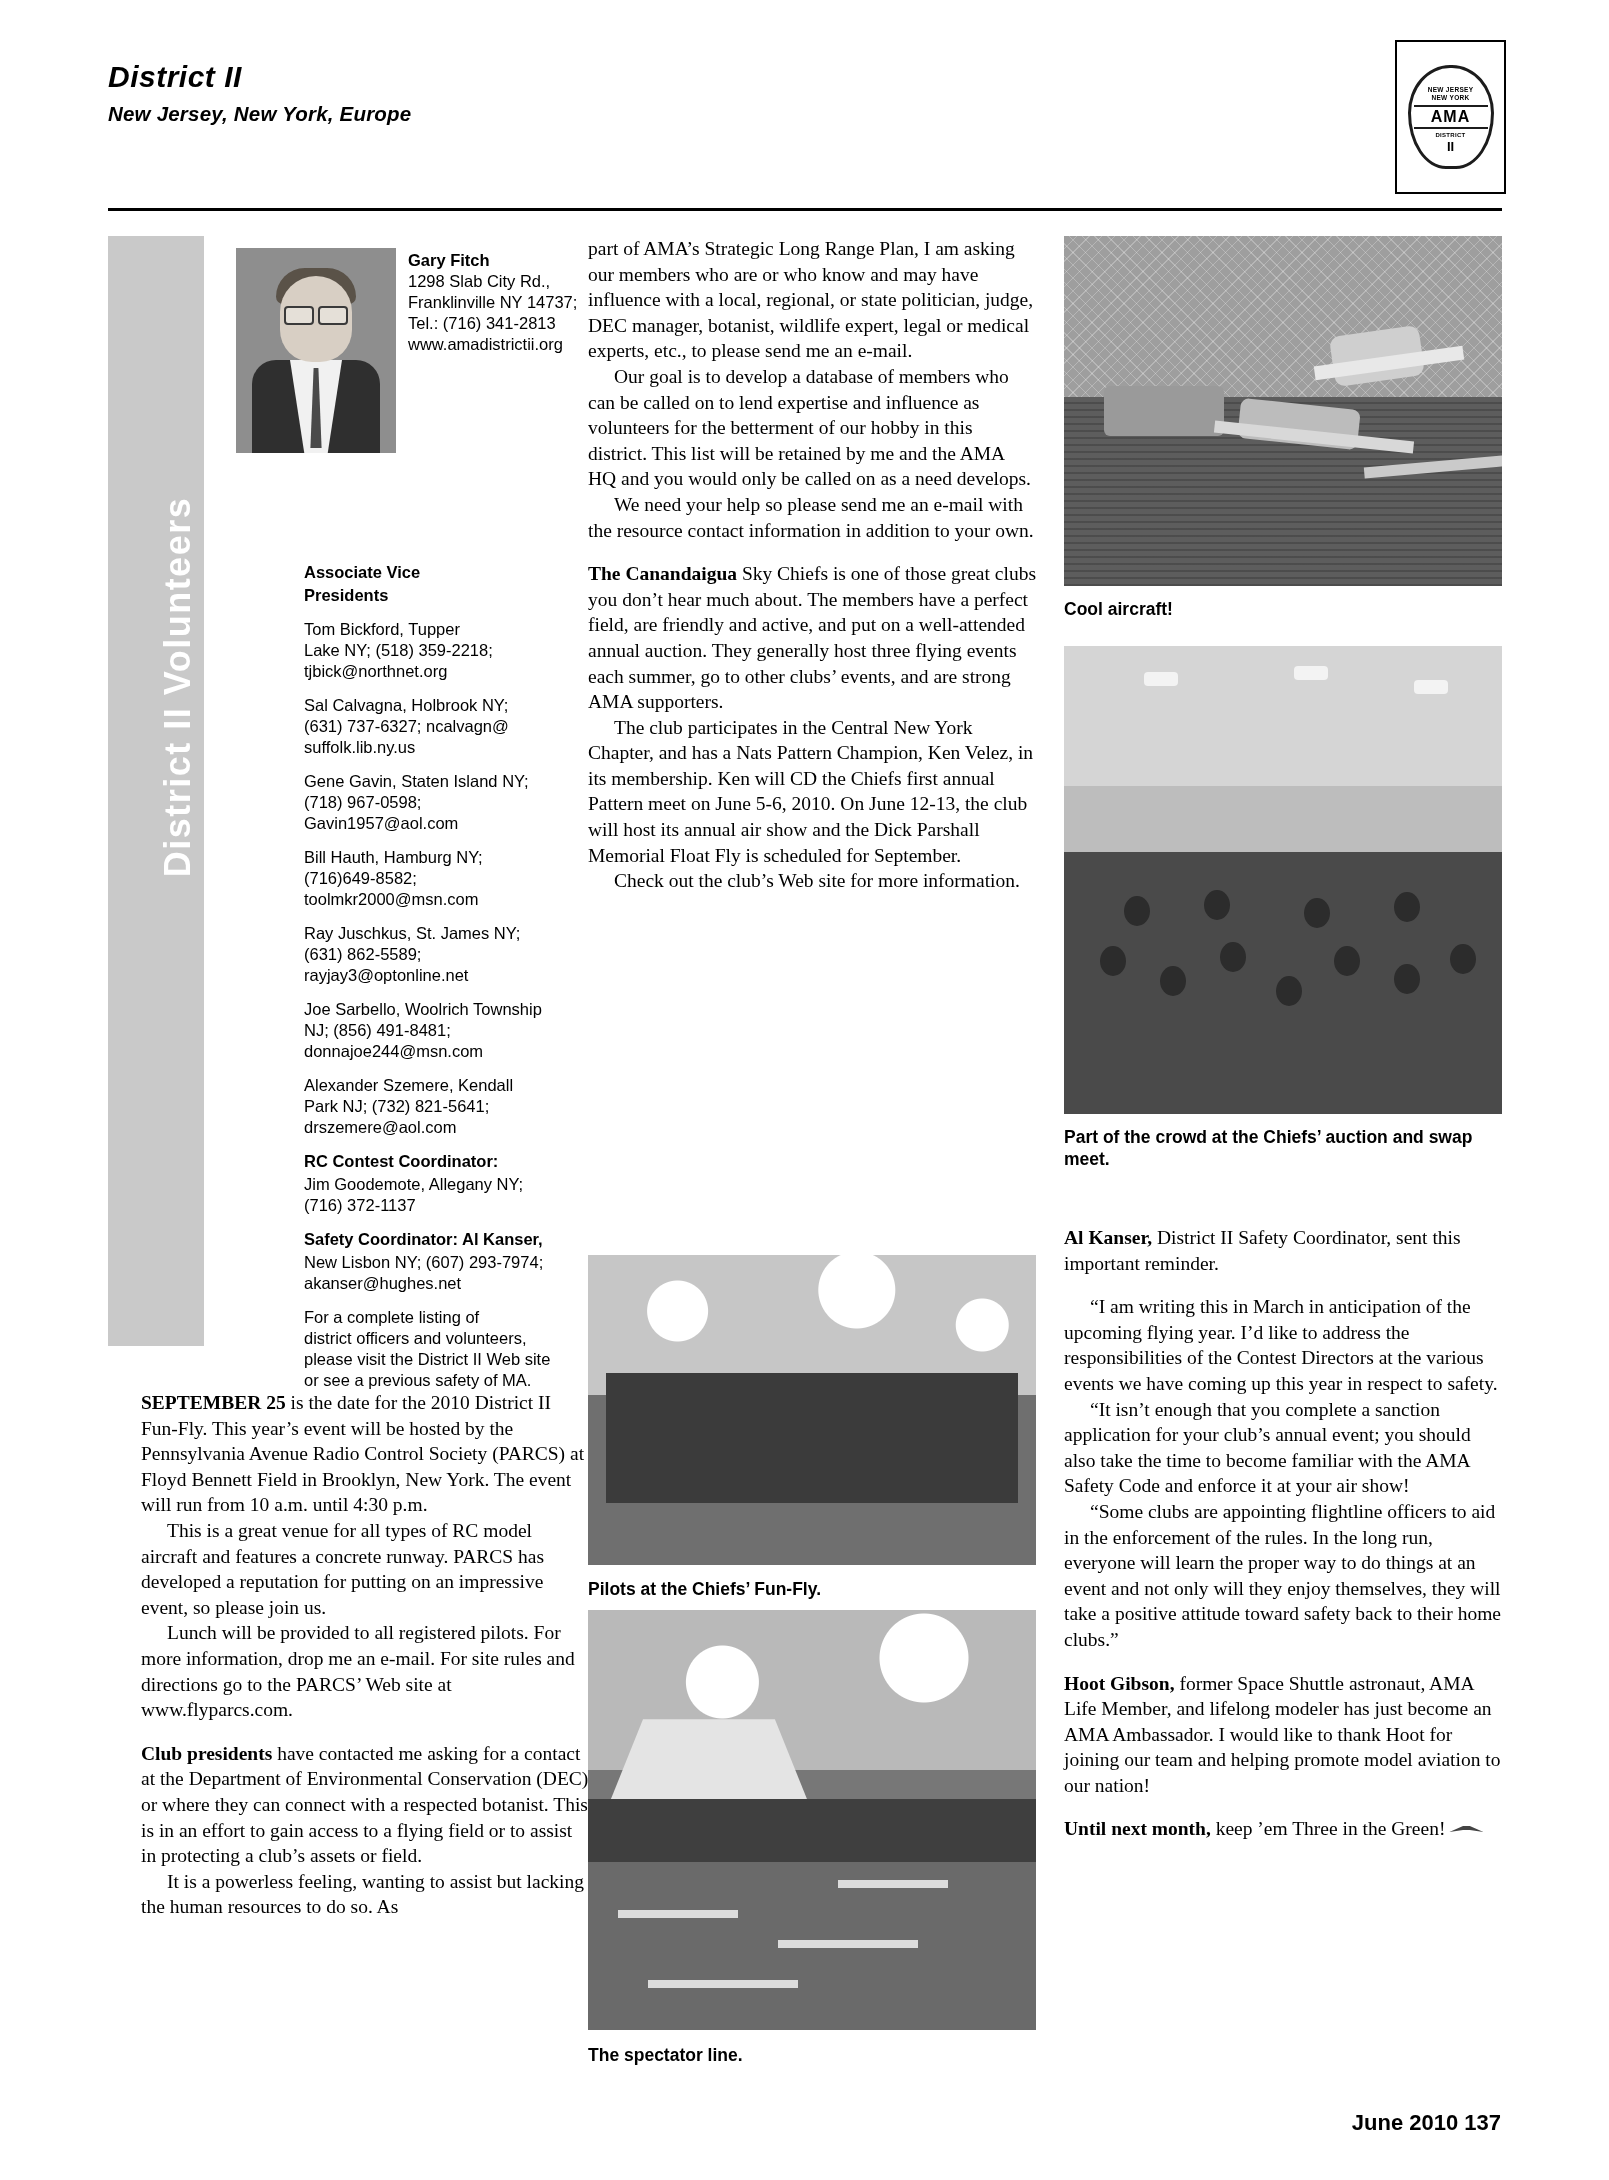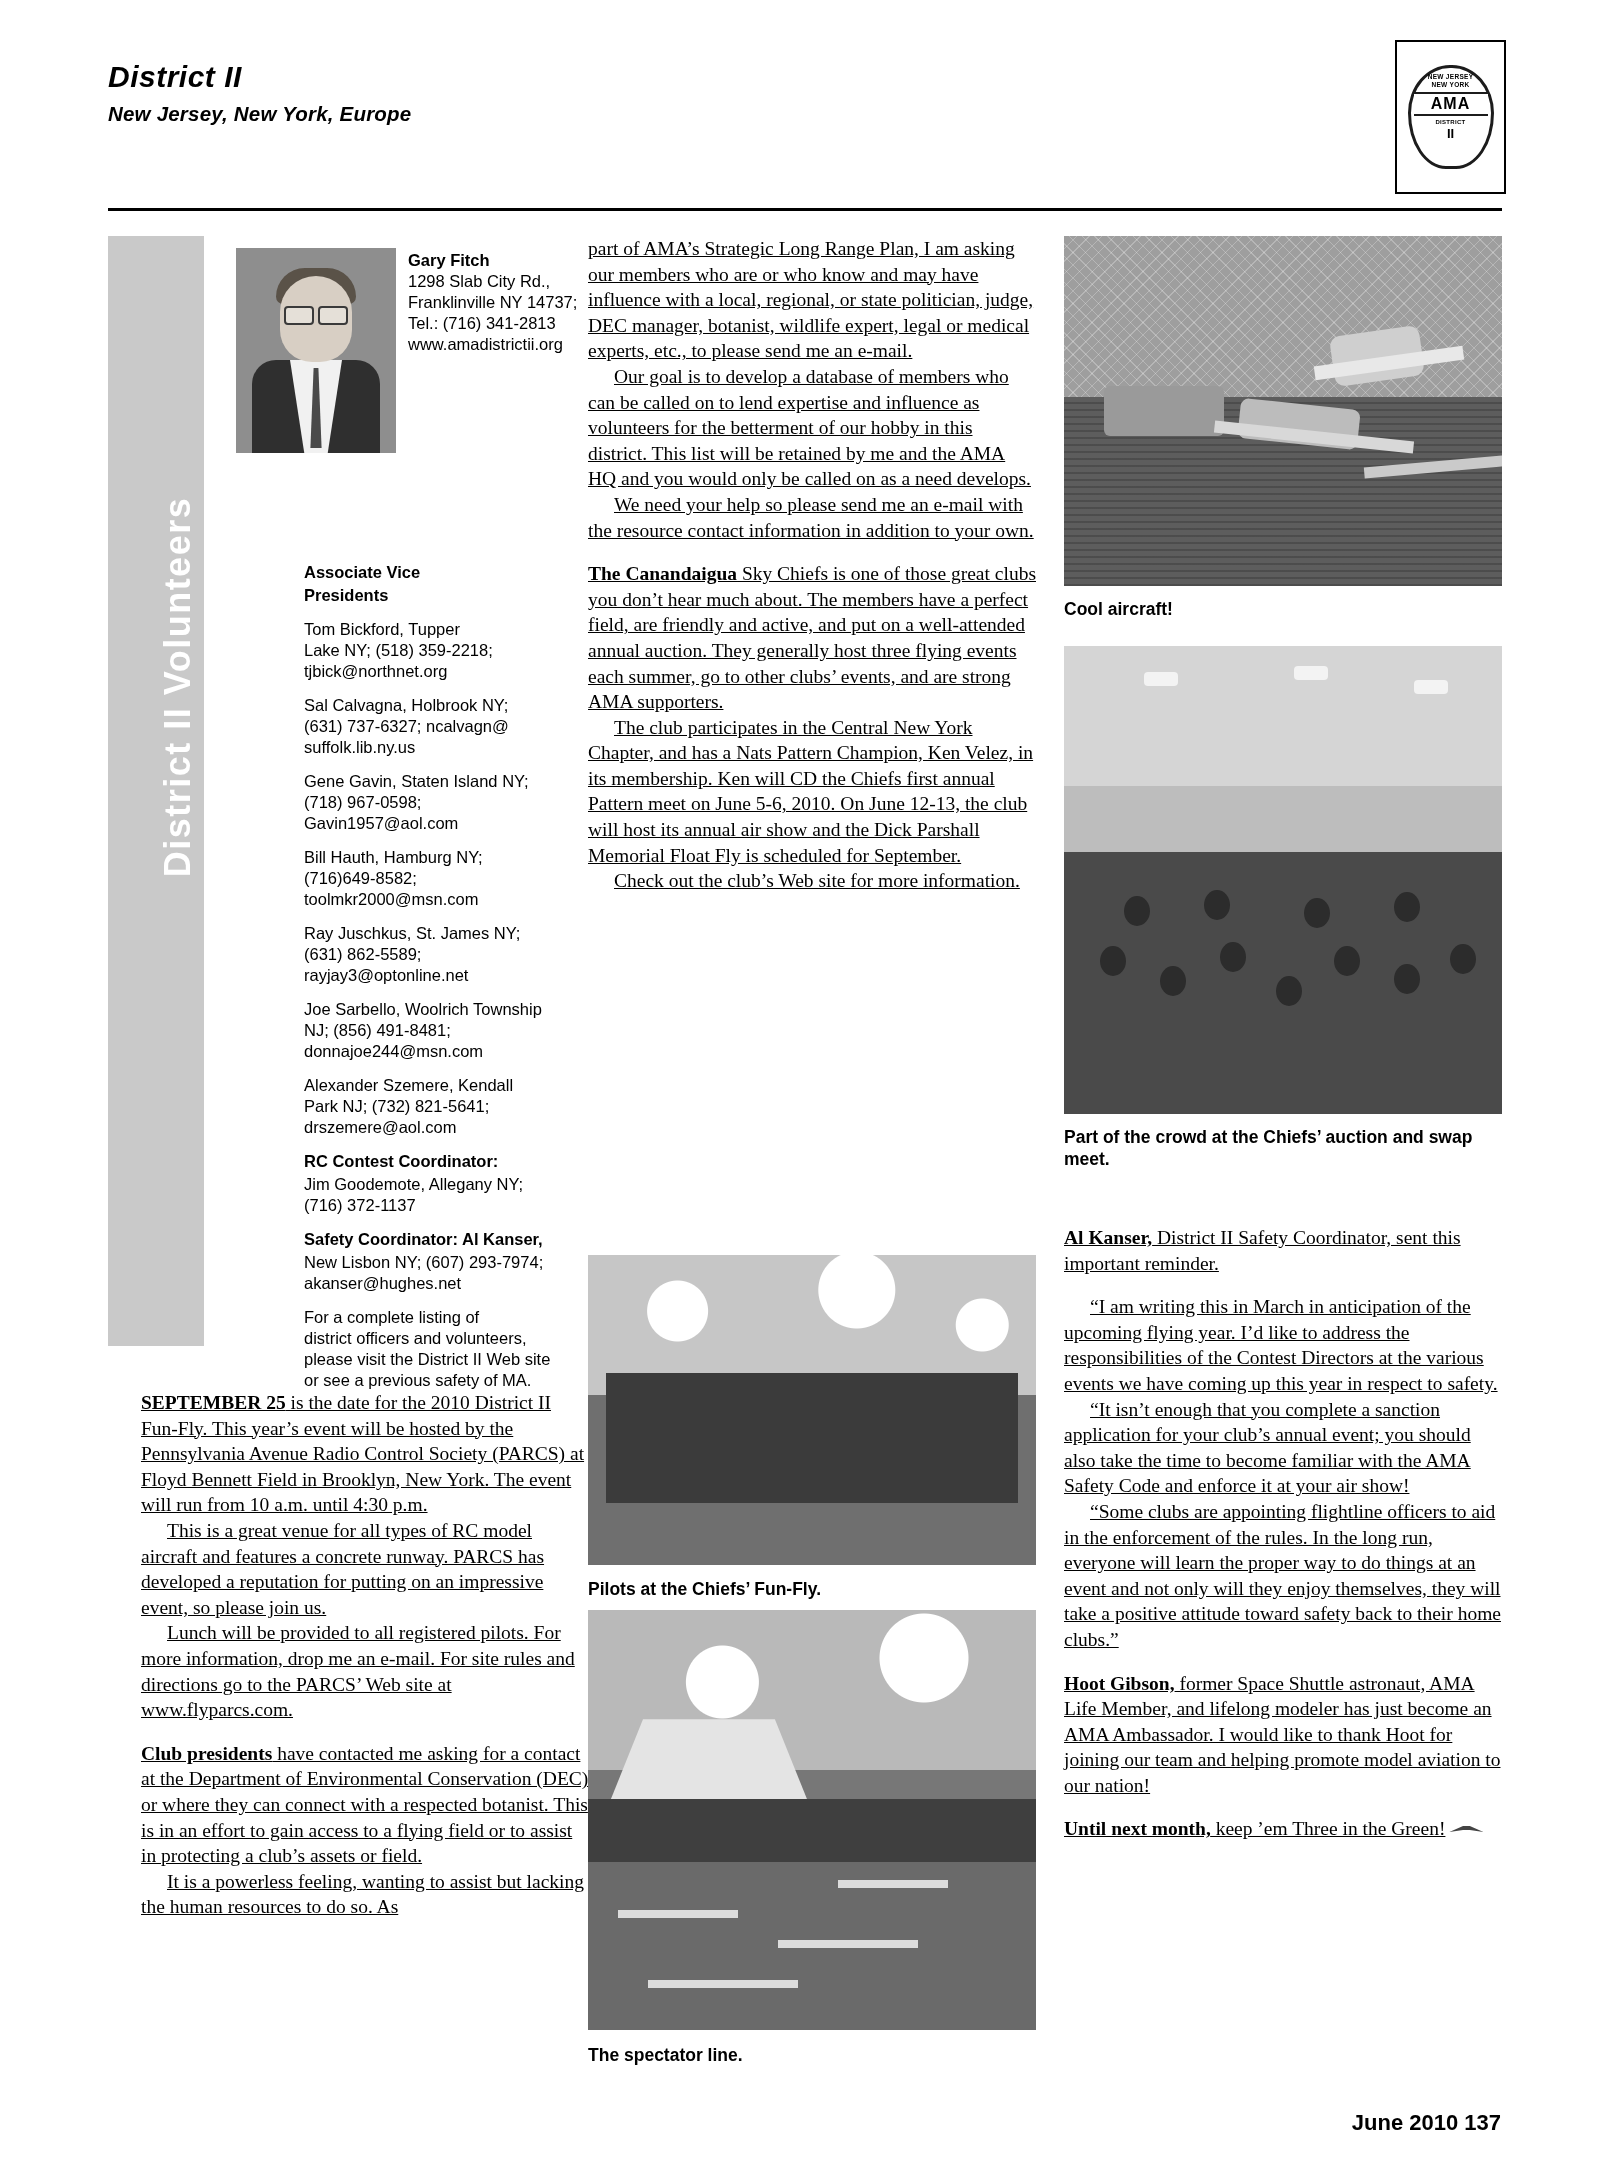"AMA" .seal-shape { justify-content: flex-start -> center }
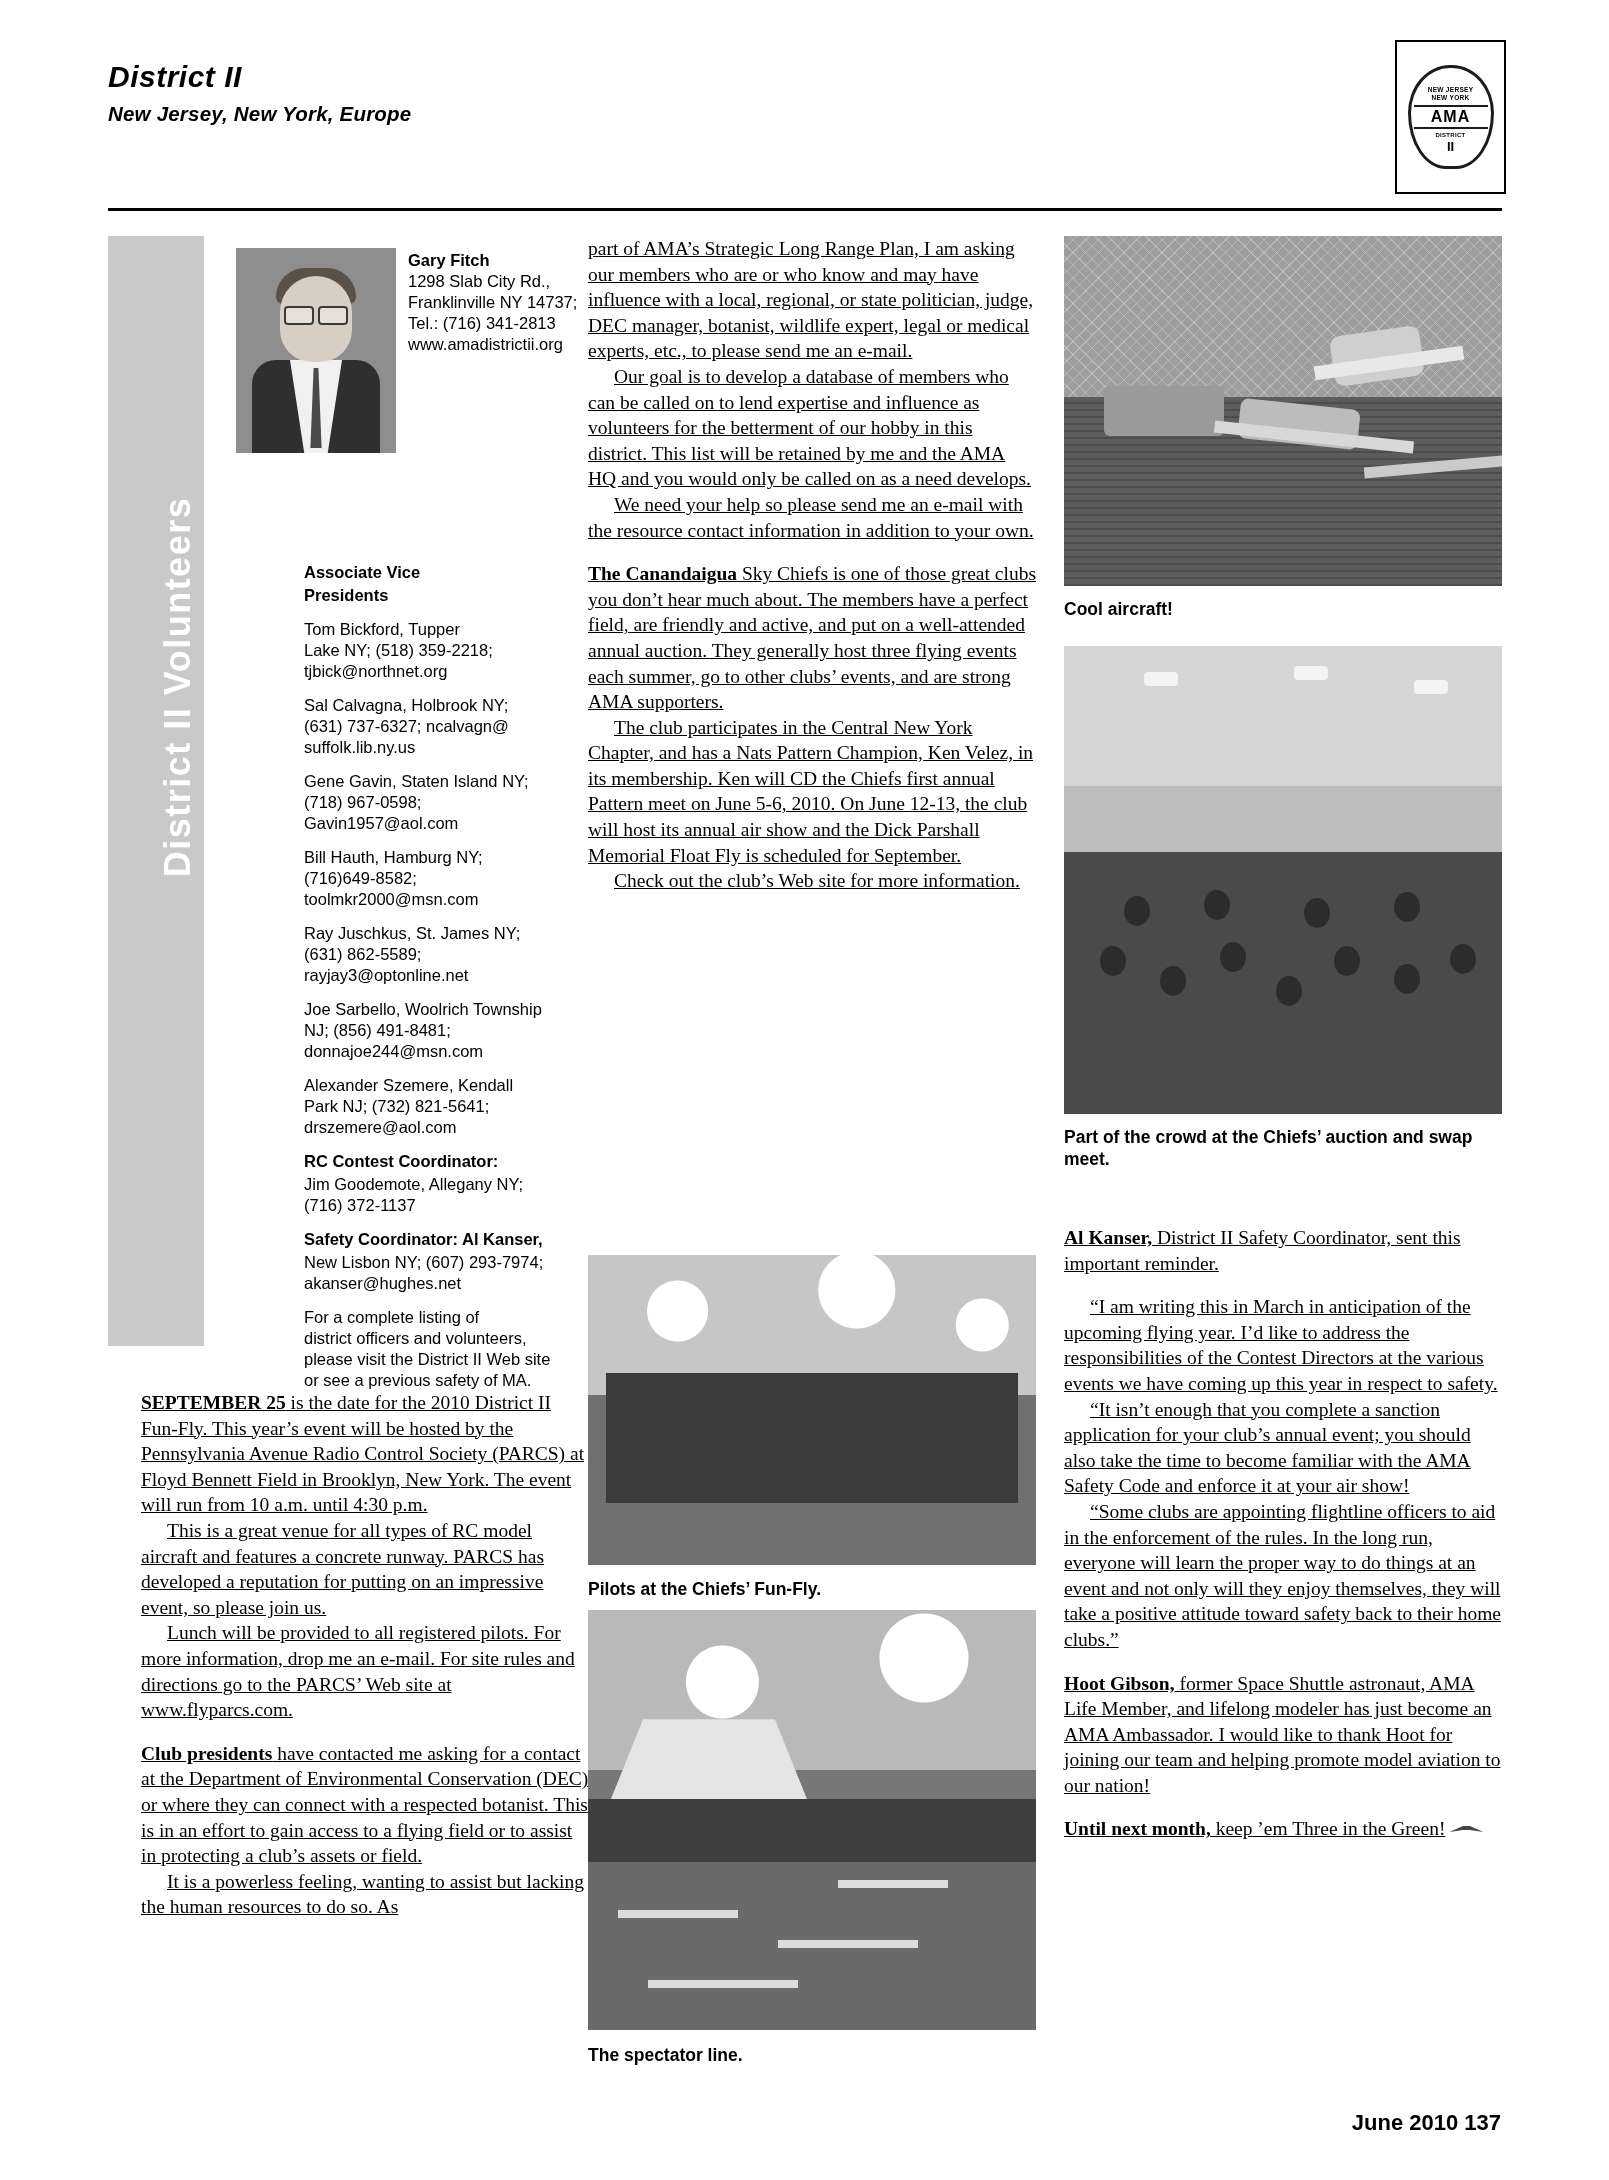"part of AMA’s Strategic Long" .col { text-decoration: underline -> none }
